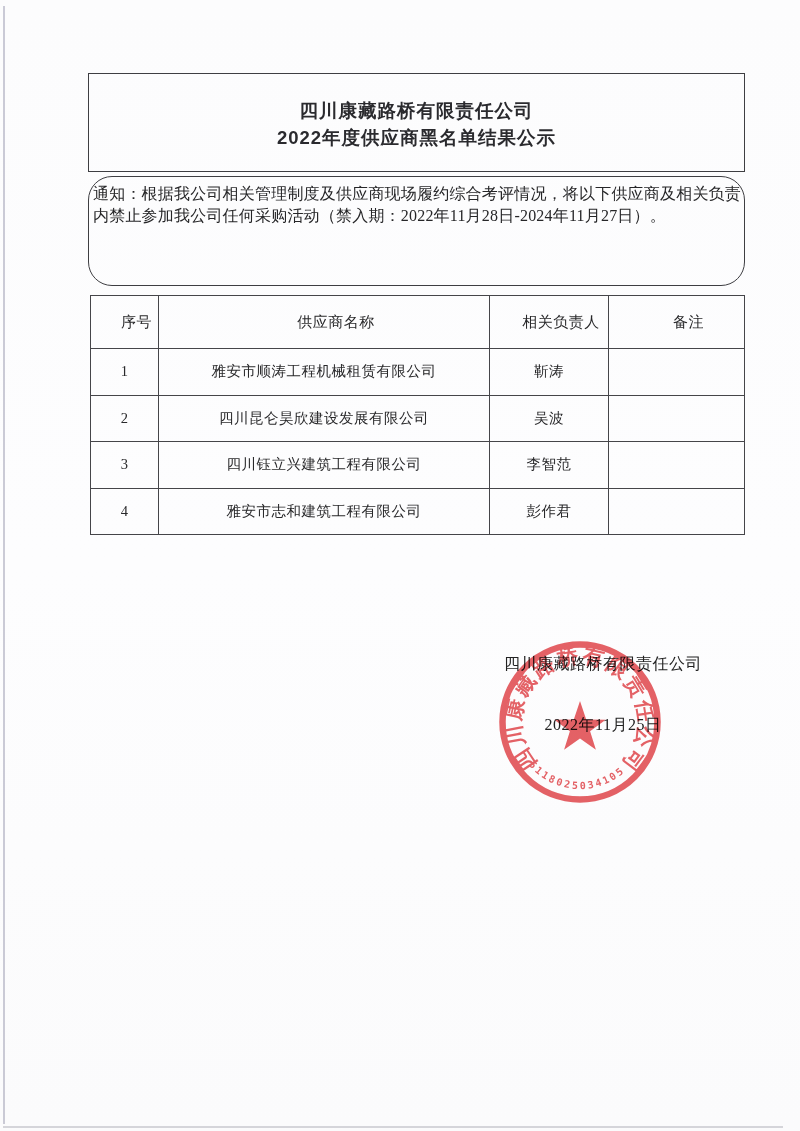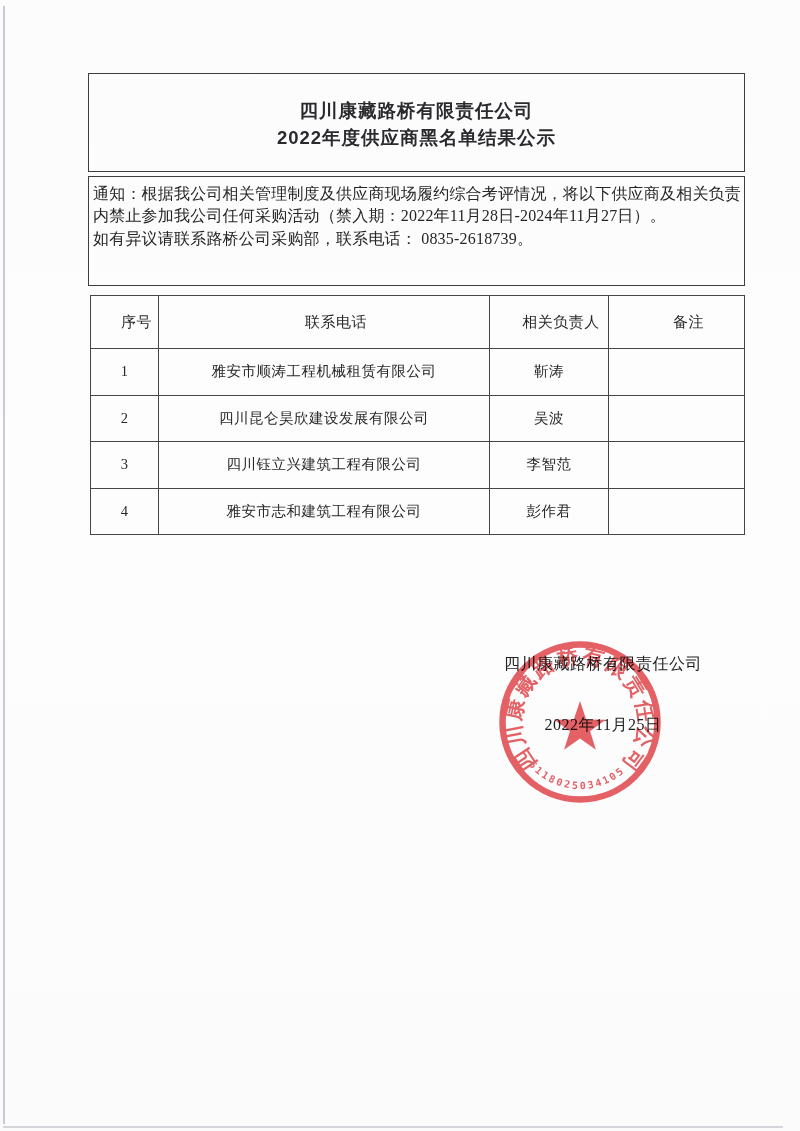"通知：根据我公司相关管理制度及供应商现场履约综合考评情况，将以下供应商及相关负责" .notice-box { border-radius: none -> 24px }
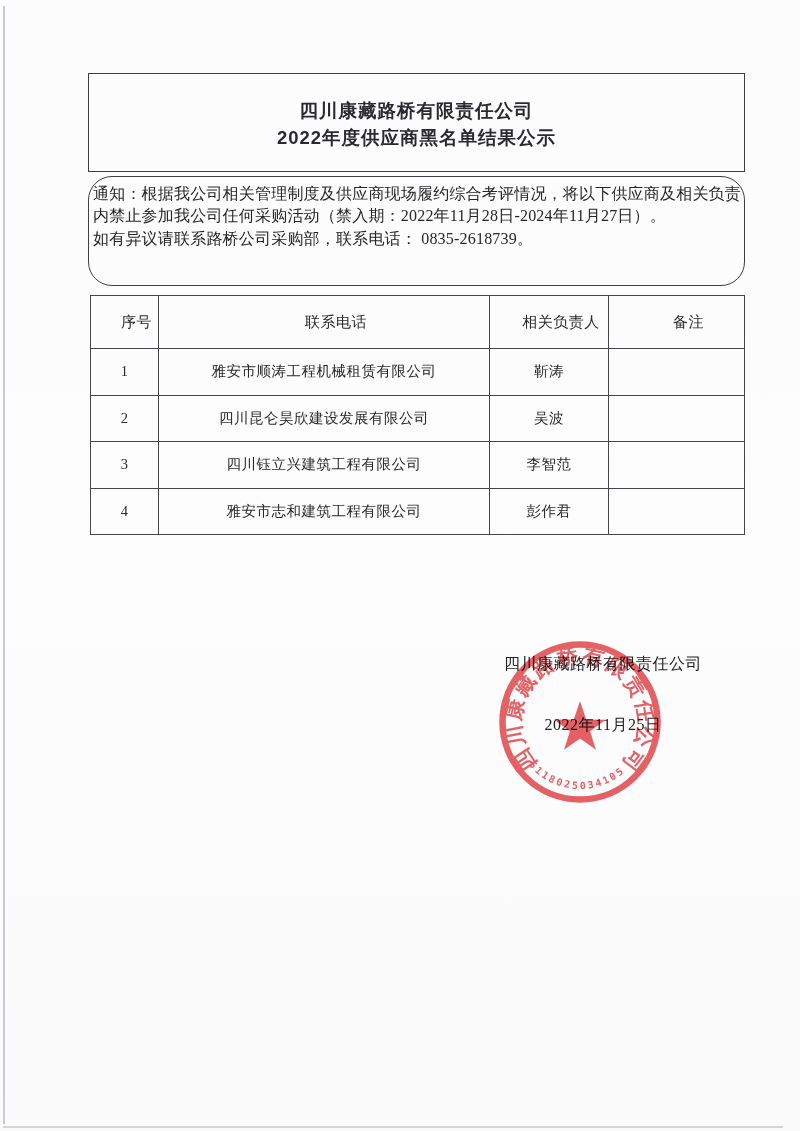"如有异议请联系路桥公司采购部，联系电话： 0835-2618739。" div.notice-line { html: <div>如有异议请联系路桥公司采购部，联系电话： 0835-2618739。</div> -> none }
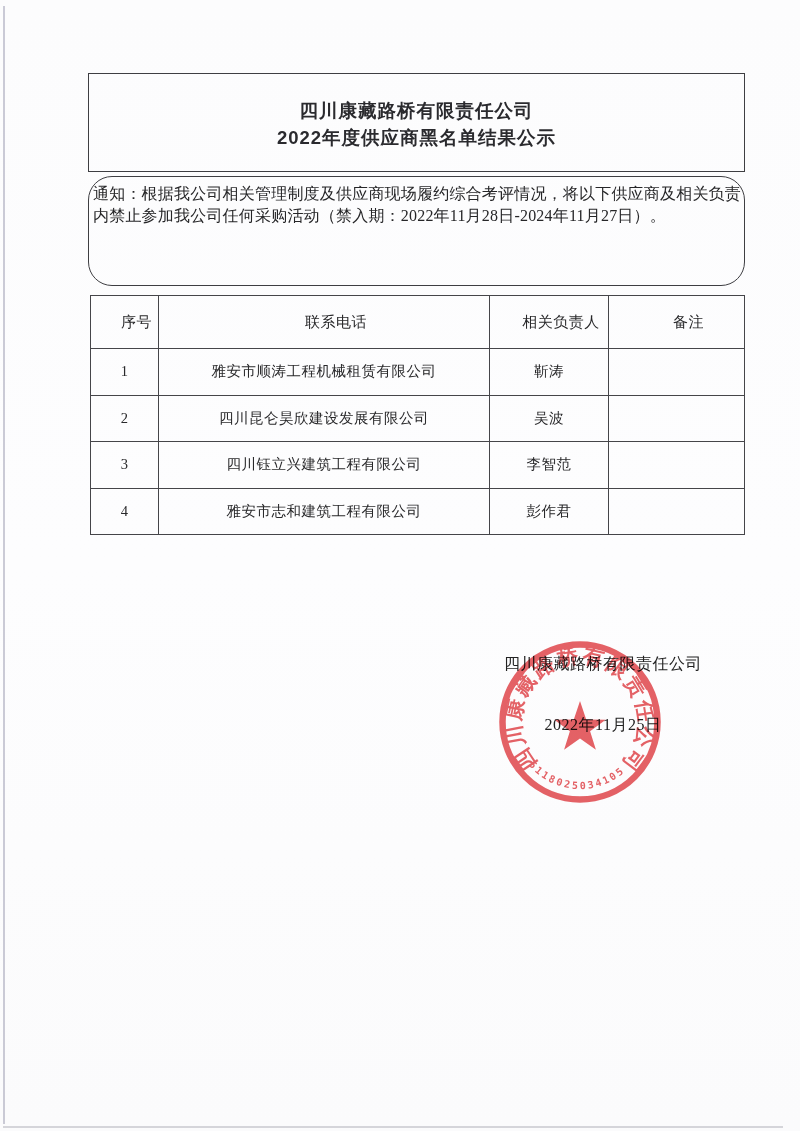"联系电话" th { text: 联系电话 -> 供应商名称 }
